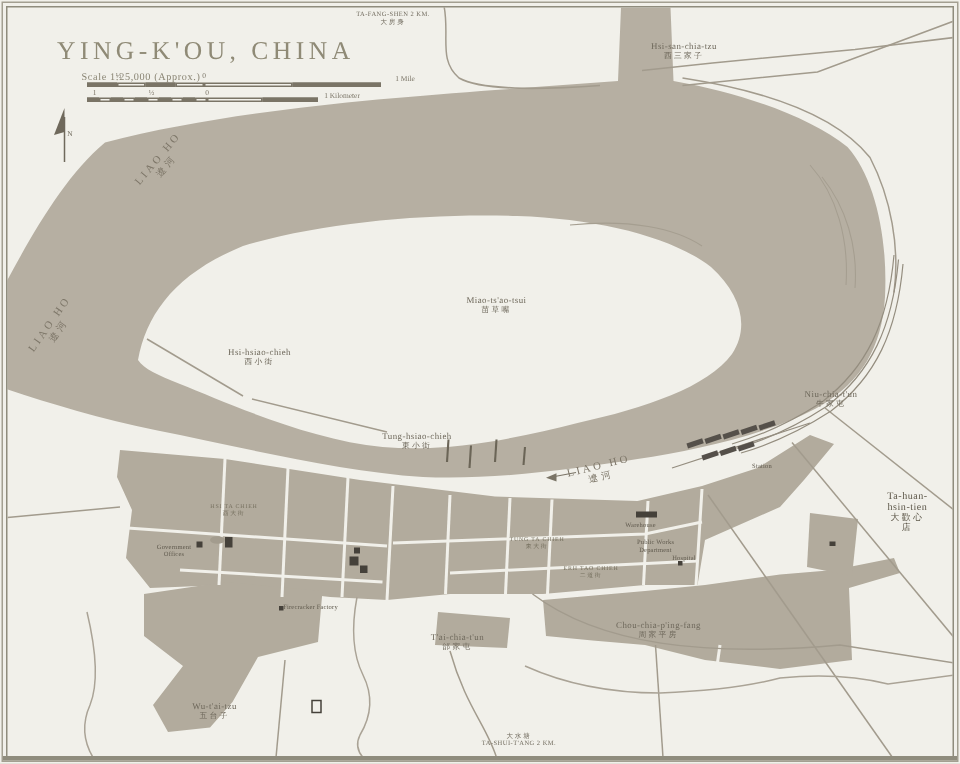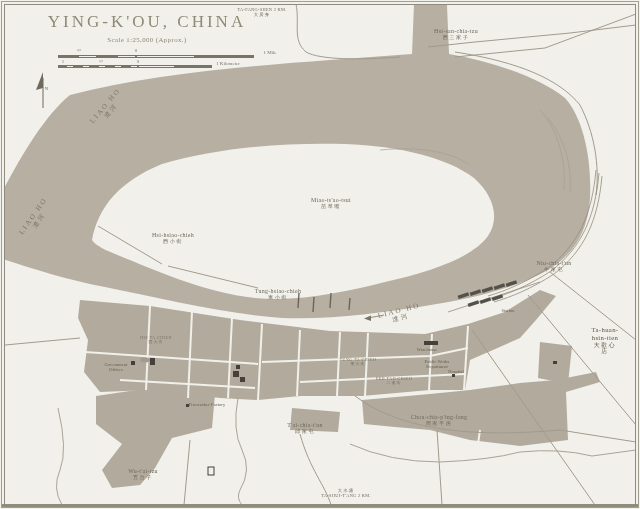"YING-K'OU, CHINA" #titleblock { text-align: center -> none; top: 12px -> 24px }
